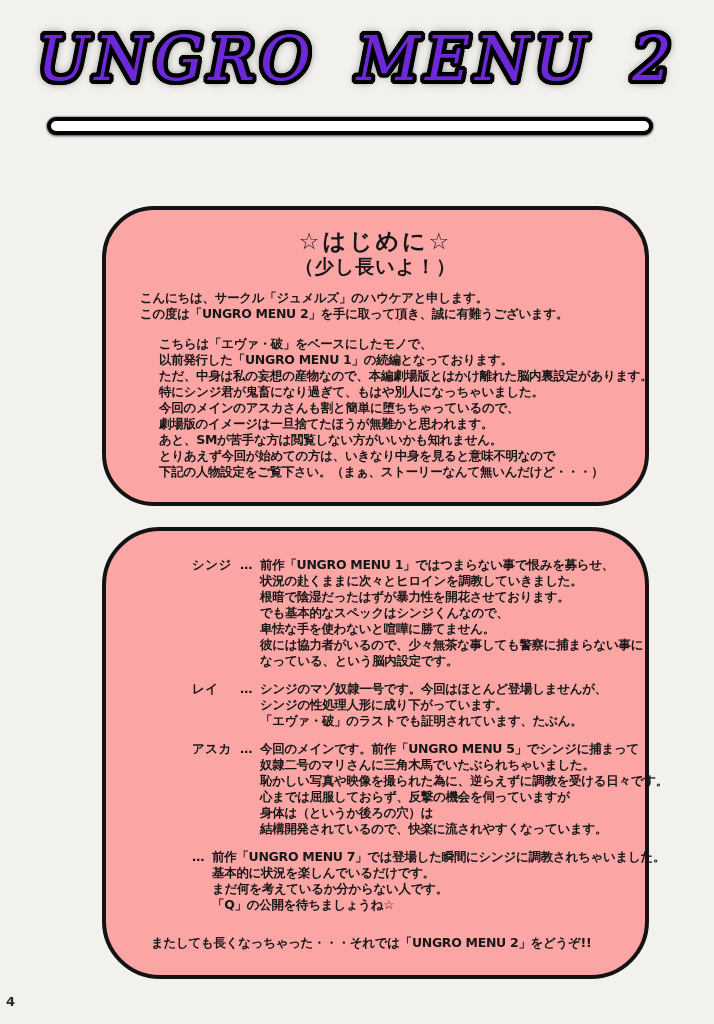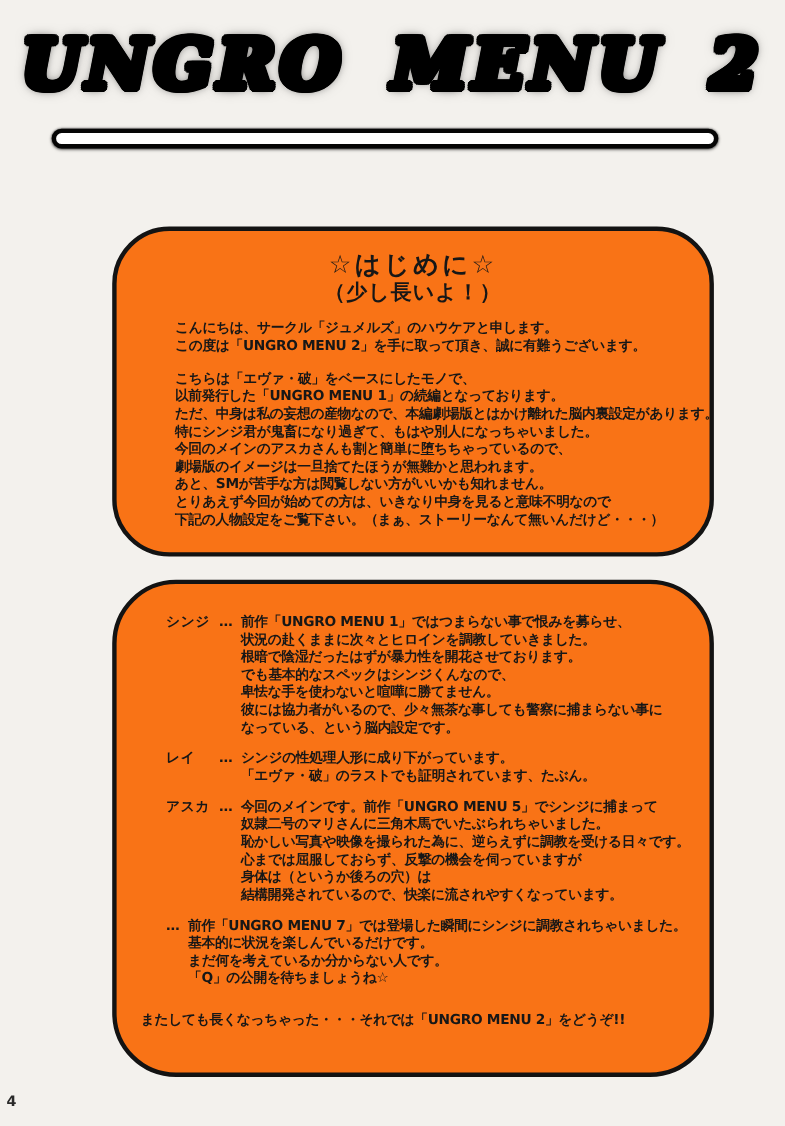"UNGRO MENU 2" .title-text { color: #000000 -> #6d28d9; font-weight: bold -> normal }
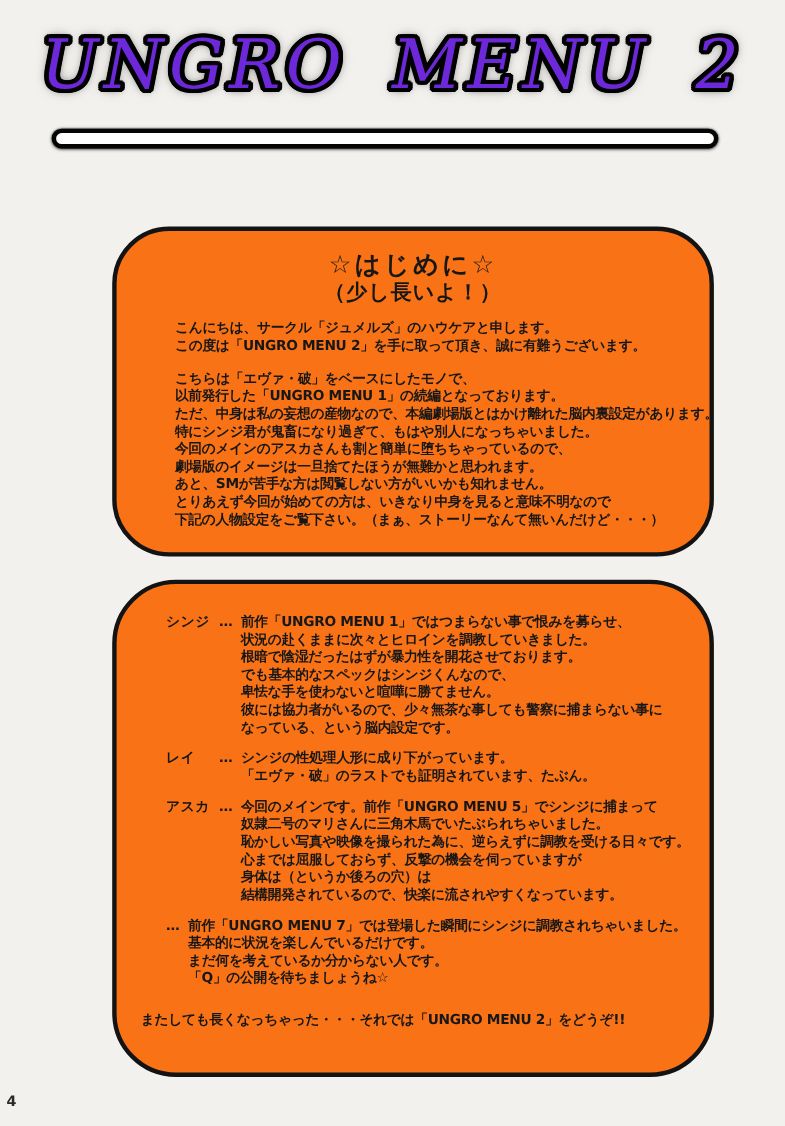"☆はじめに☆" .rbox { background: #f97316 -> #fca5a5 }
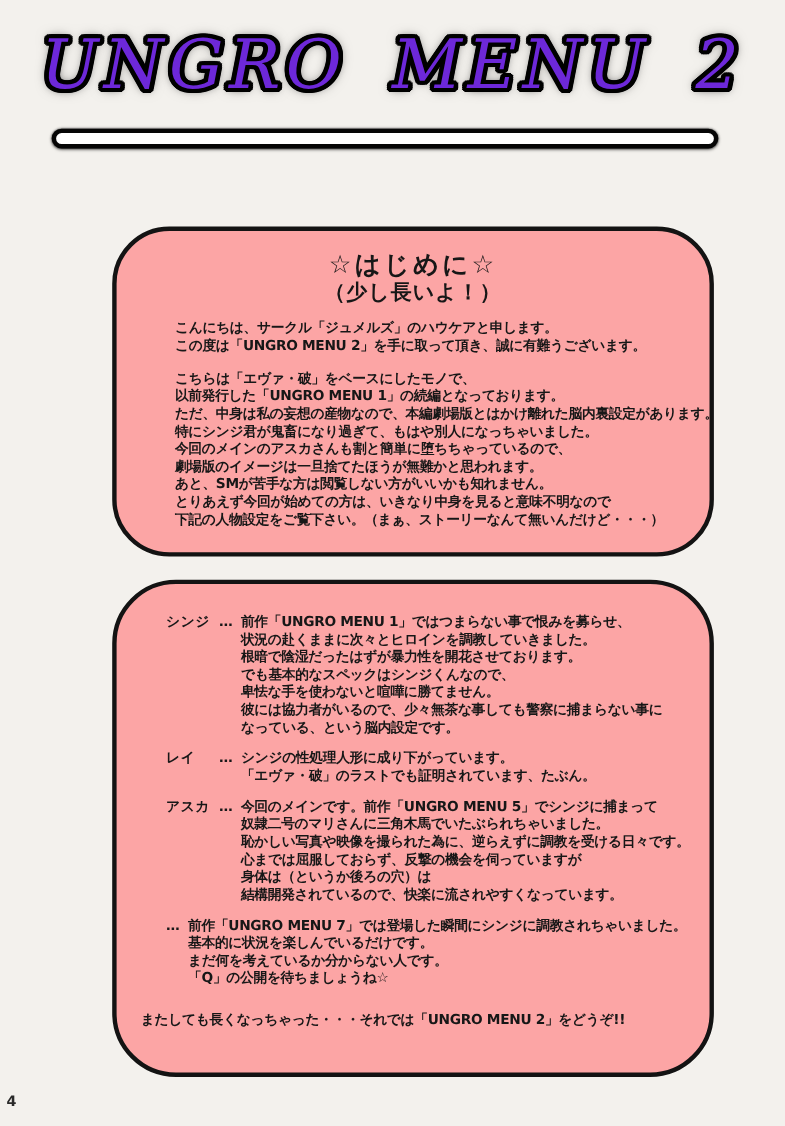"こんにちは、サークル「ジュメルズ」のハウケアと申します。" .intro-para1 { margin: 15px 8px 0 53px -> 15px 8px 0 34px }
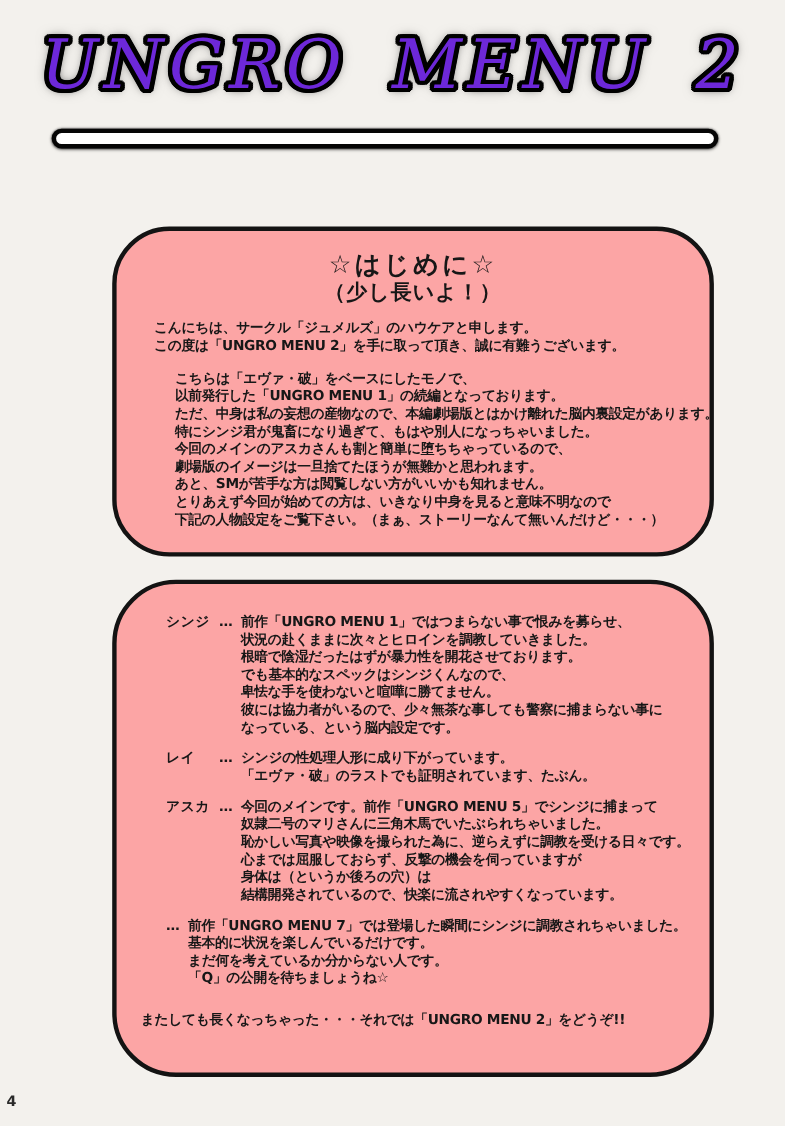"シンジ" .char-entries { margin-left: none -> 41px }
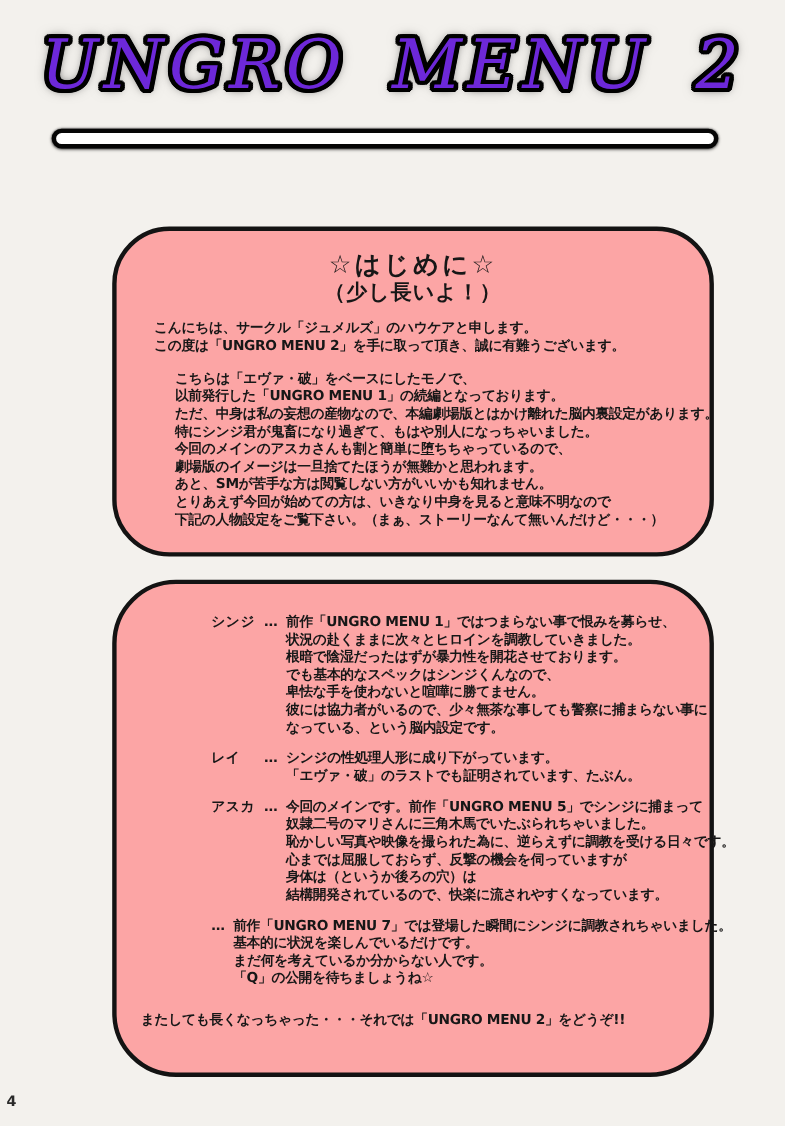"シンジのマゾ奴隷一号です。今回はほとんど登場しませんが、" div.jp-line { html: none -> <div>シンジのマゾ奴隷一号です。今回はほとんど登場しませんが、</div> }
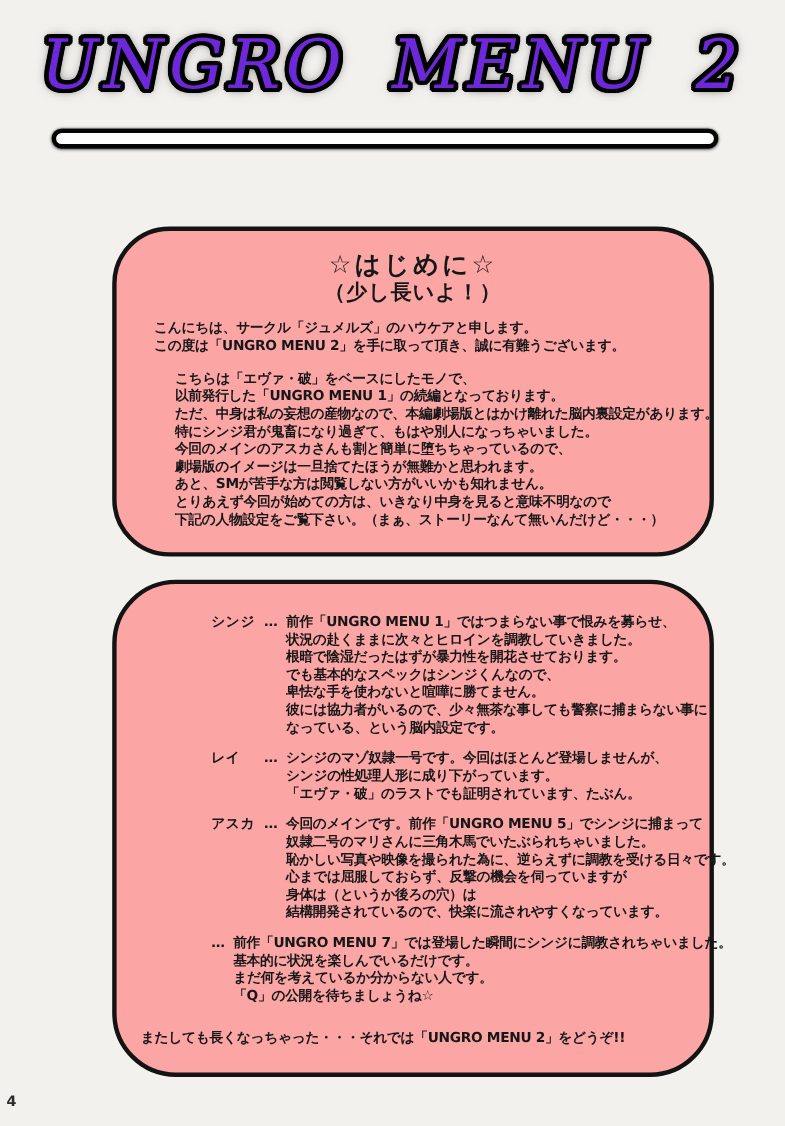"またしても長くなっちゃった・・・それでは「UNGRO MENU 2」をどうぞ!!" .chars-closing { margin: 22px 6px 0 22px -> 22px 6px 0 45px }
